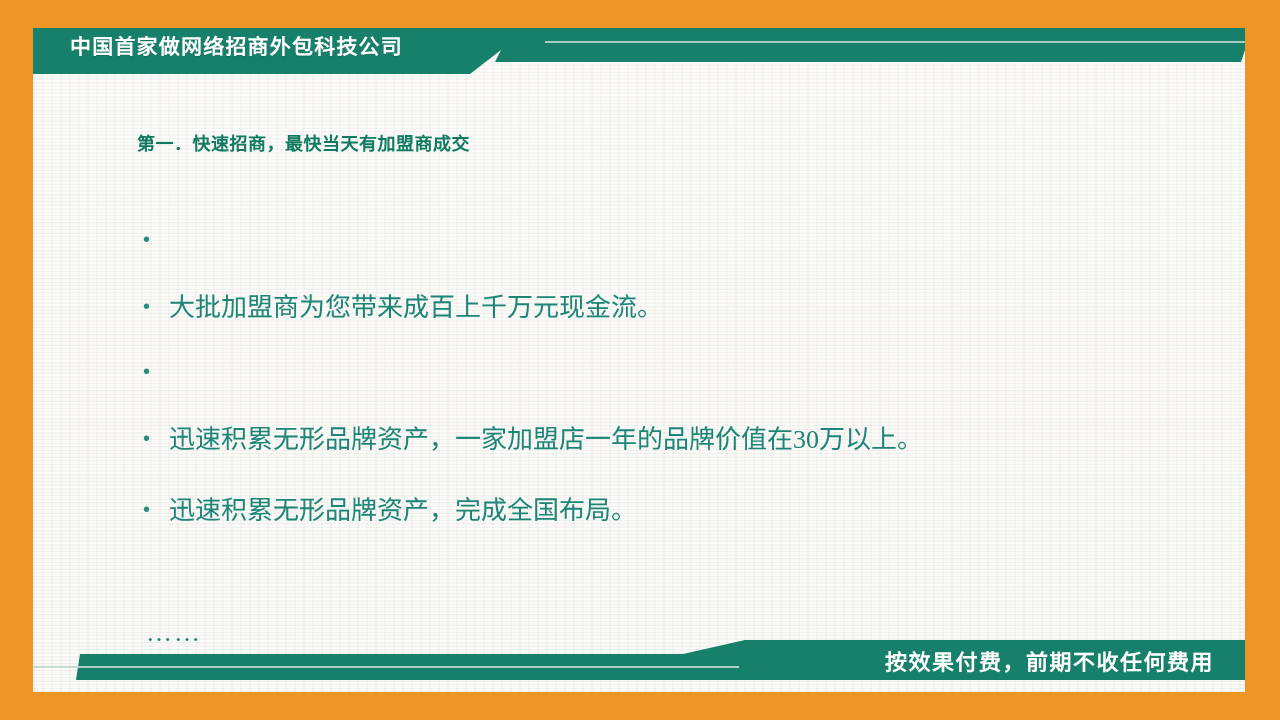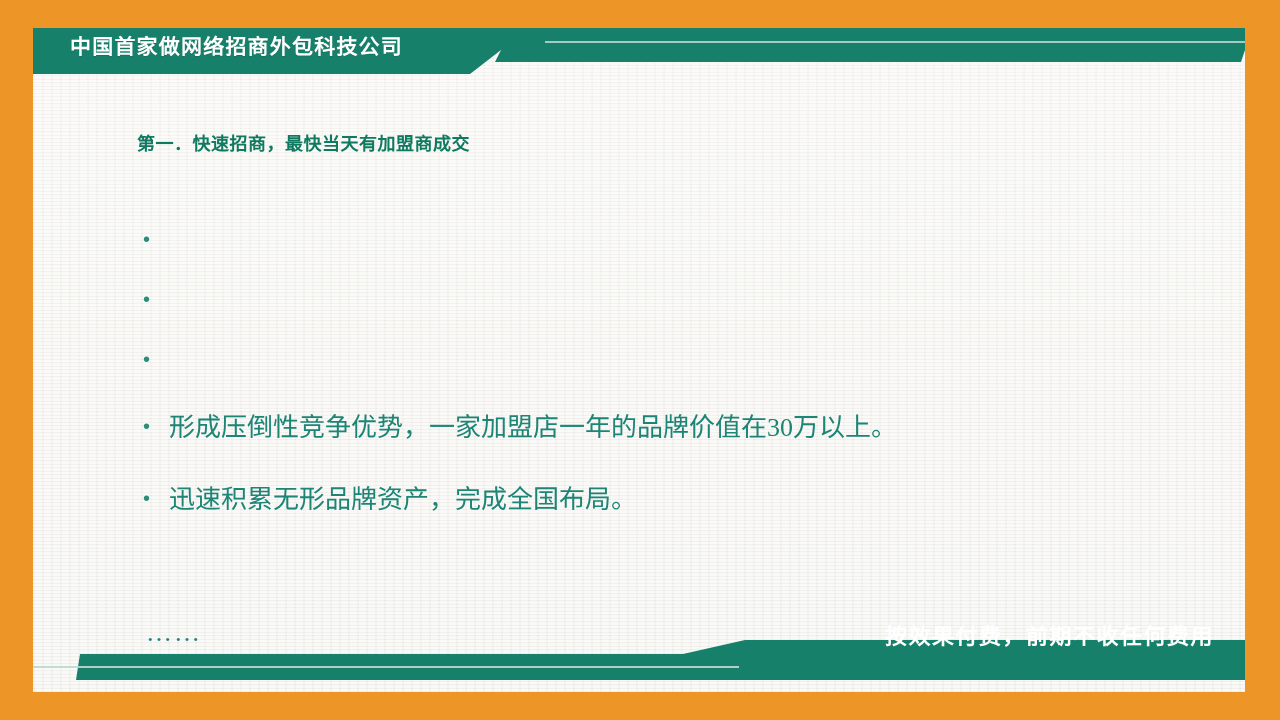"大批加盟商为您带来成百上千万元现金流。" span.bullet-text { html: none -> <span>大批加盟商为您带来成百上千万元现金流。</span> }
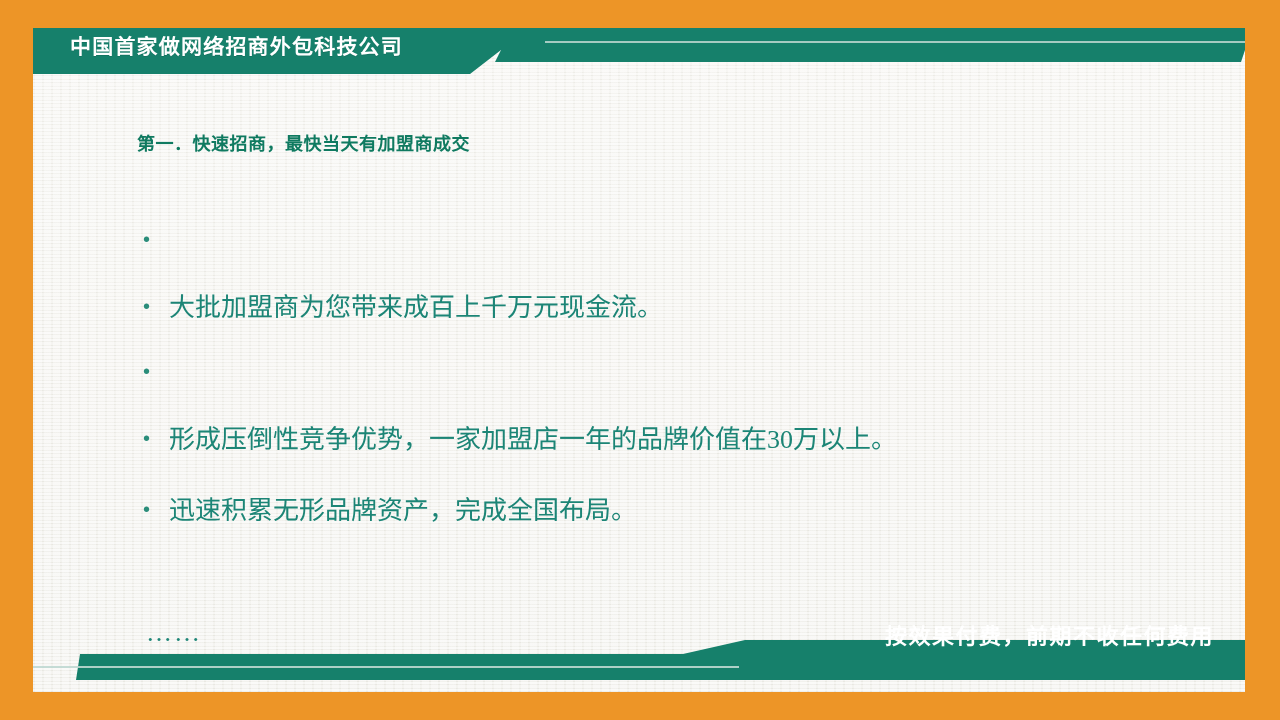"形成压倒性竞争优势，一家加盟店一年的品牌价值在30万以上。" span.bullet-text { text: 形成压倒性竞争优势 -> 迅速积累无形品牌资产 }
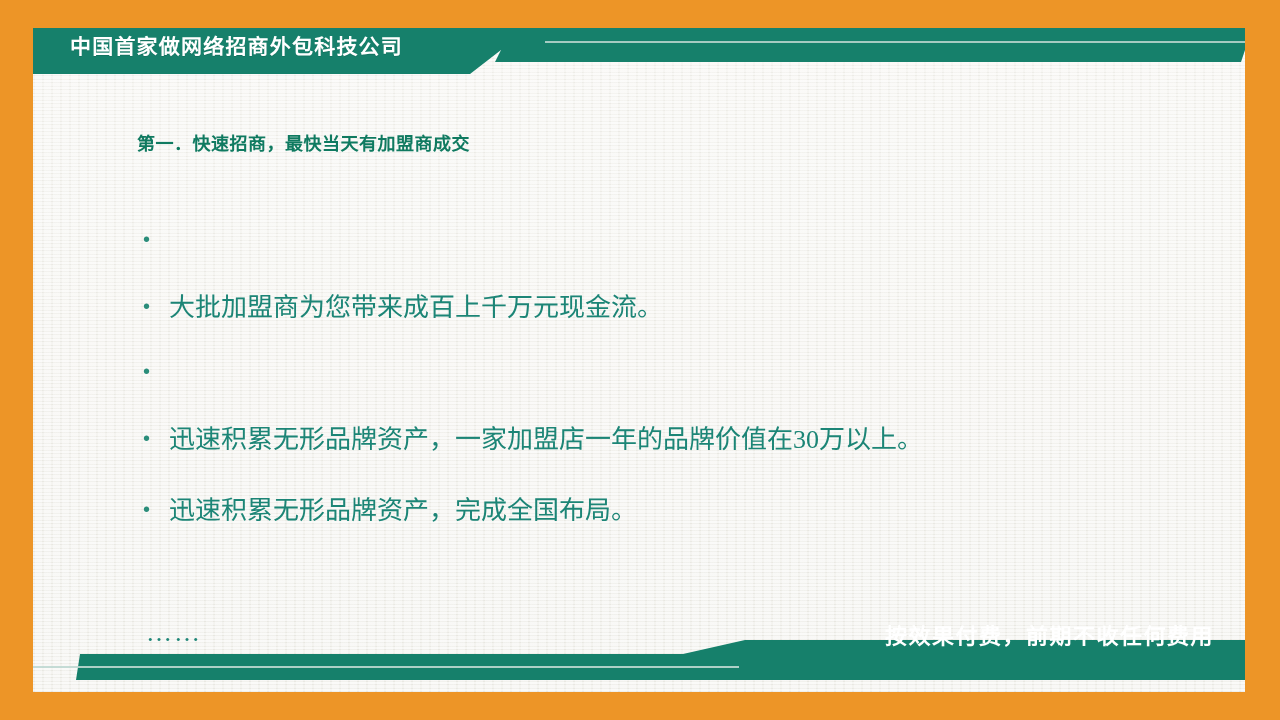"按效果付费，前期不收任何费用" .footer-text { top: 622px -> 648px }
